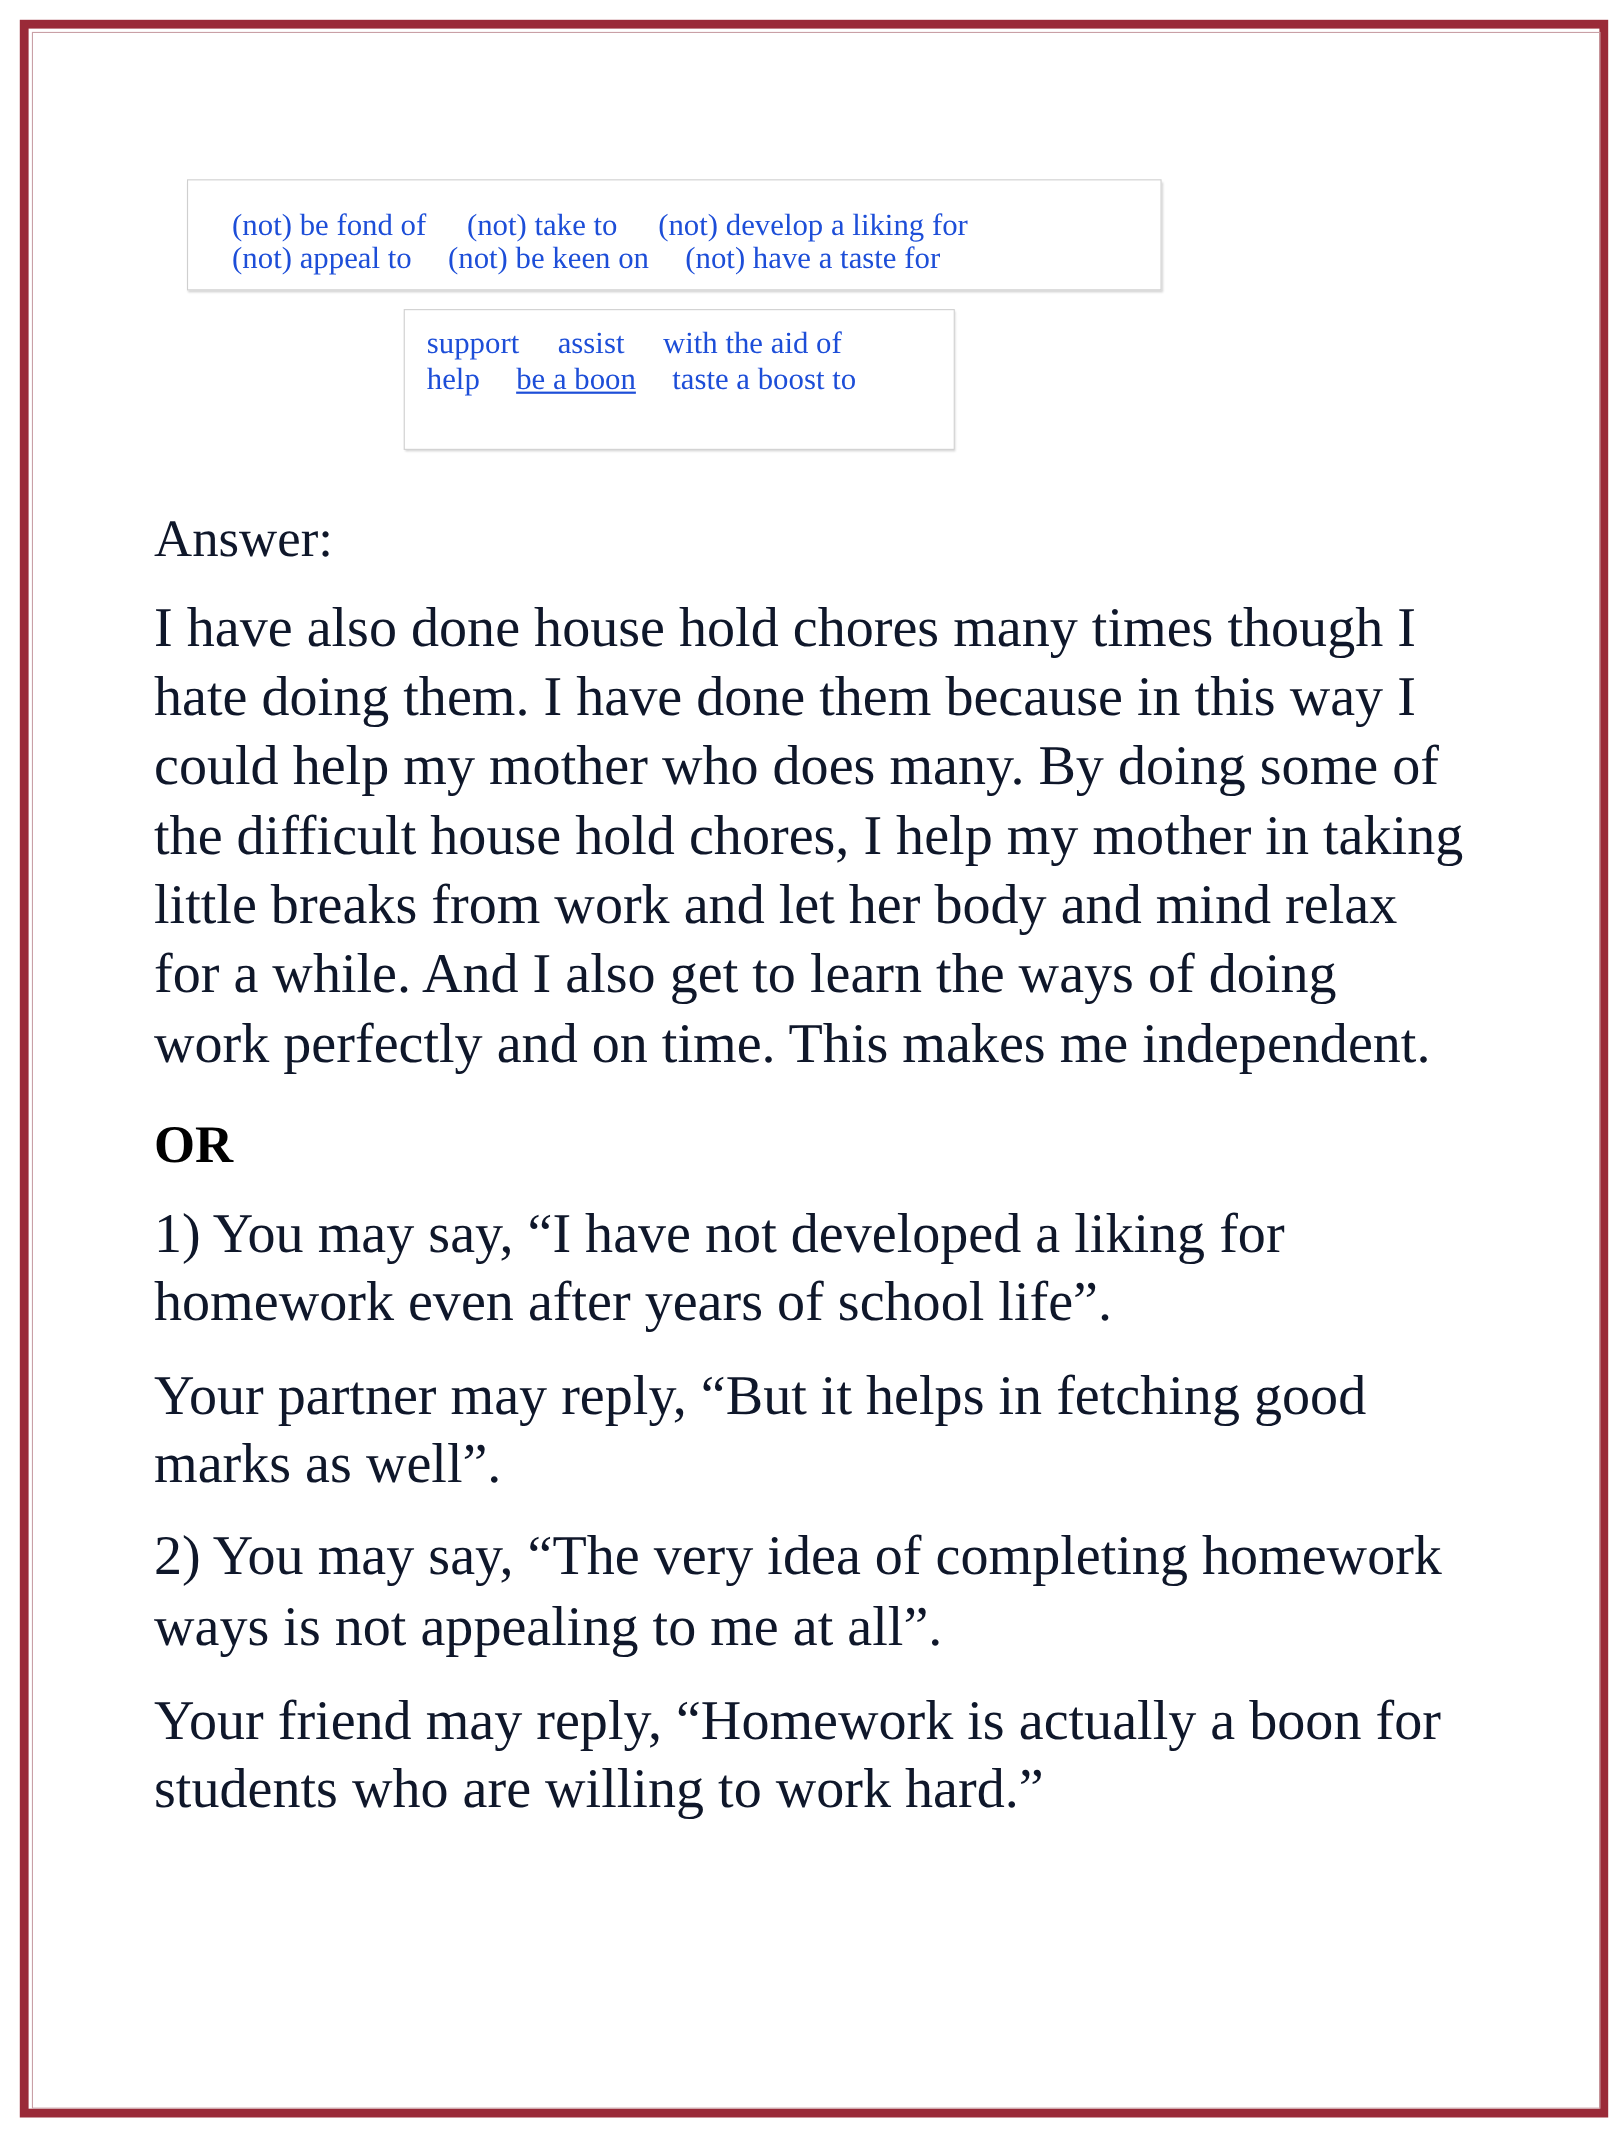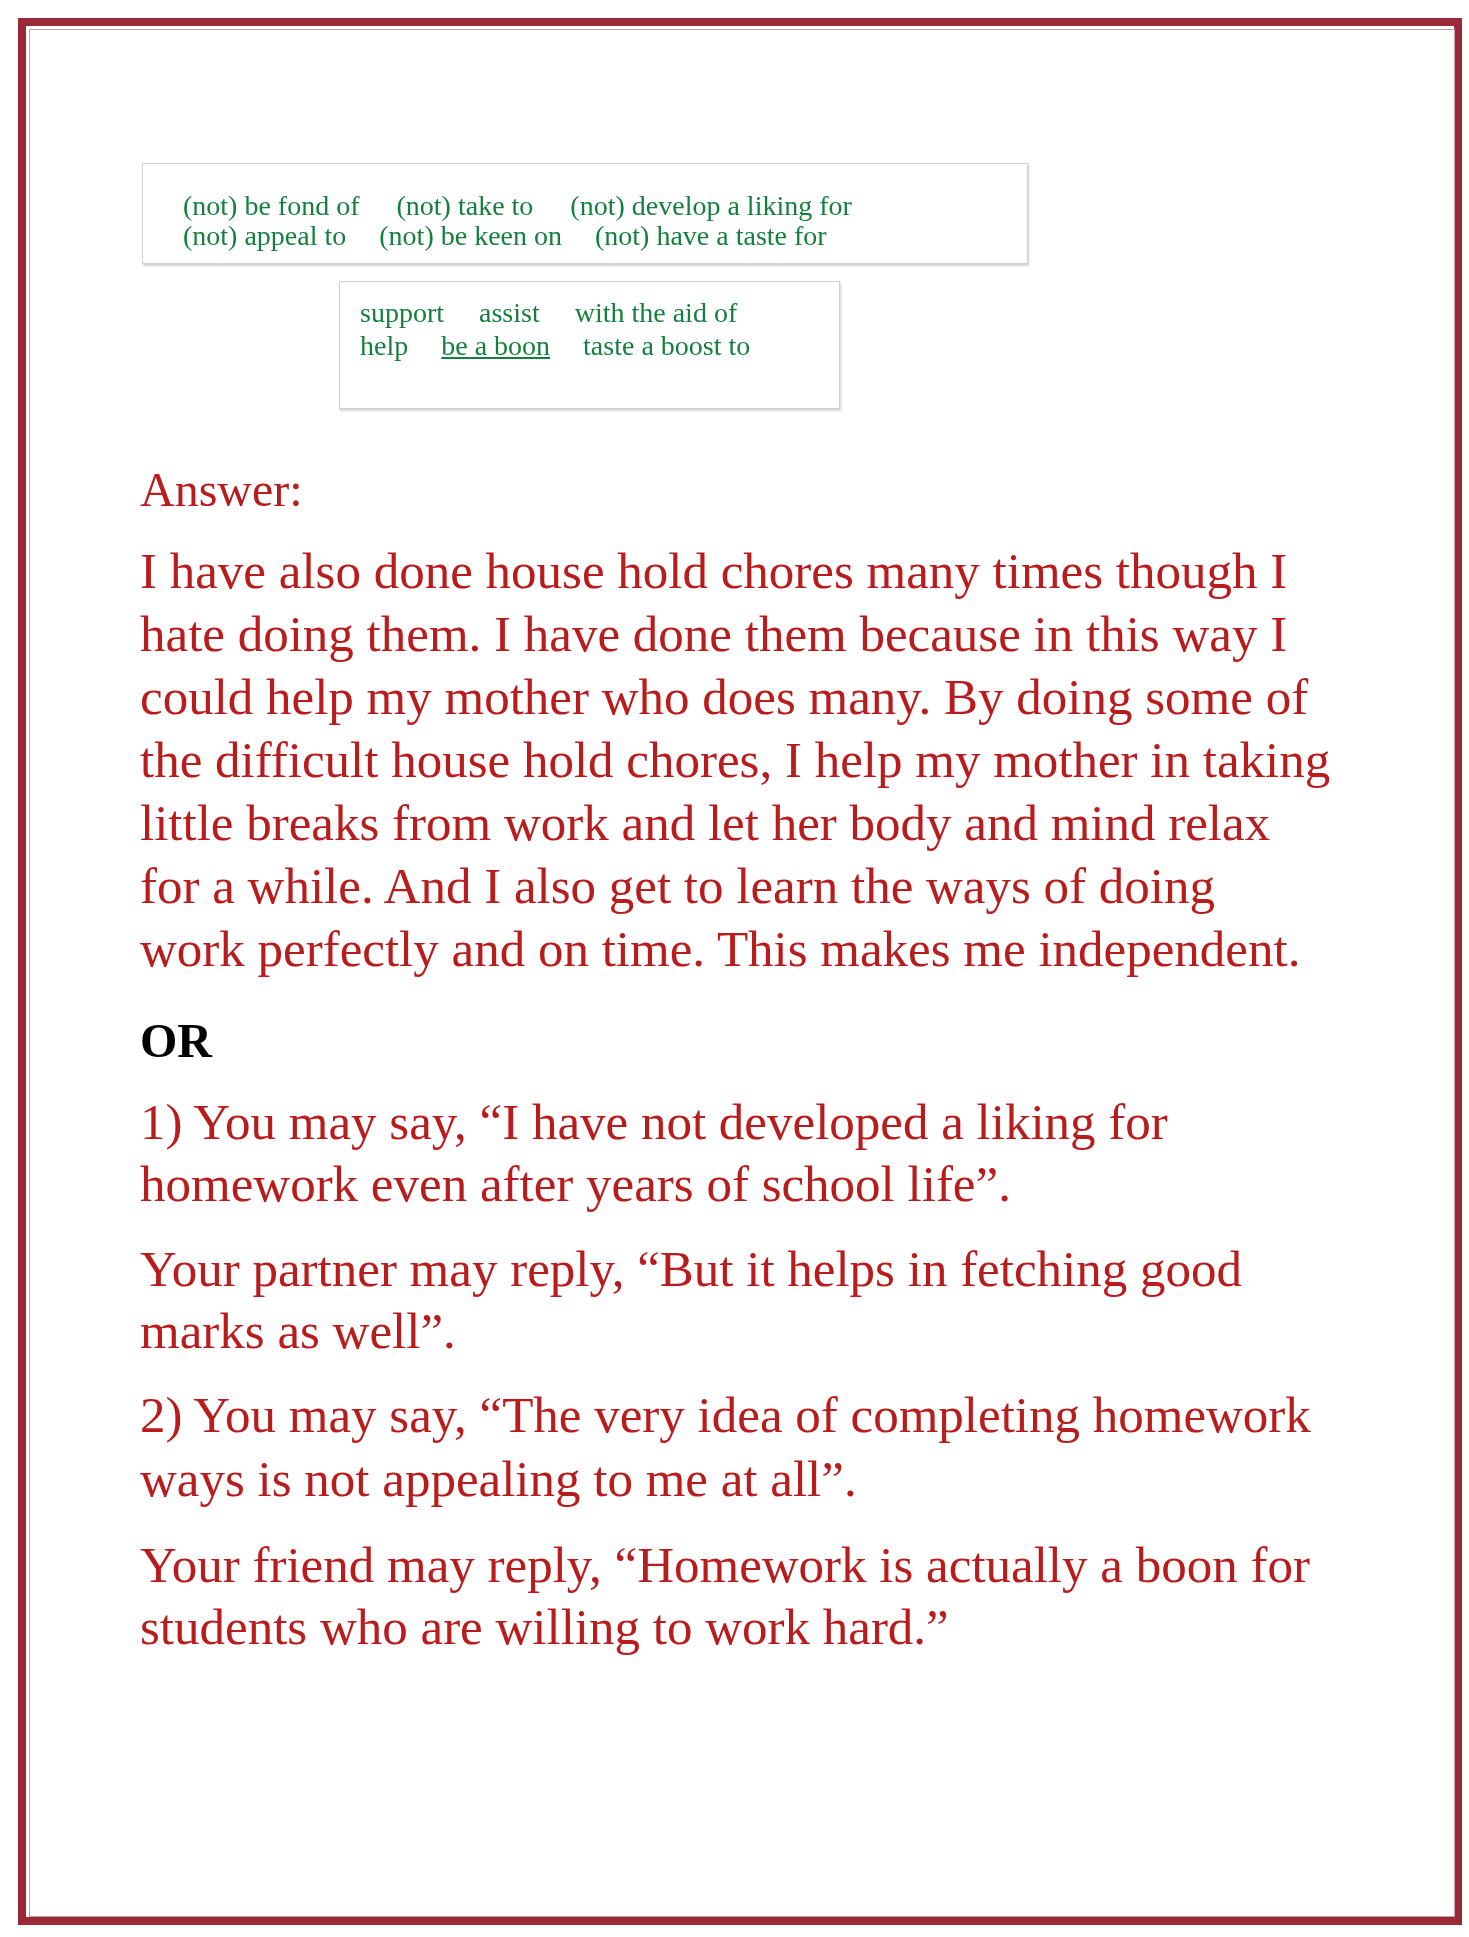"(not) be fond of (not)" .word-box { color: #15803d -> #1d4ed8; margin-left: none -> 28px }
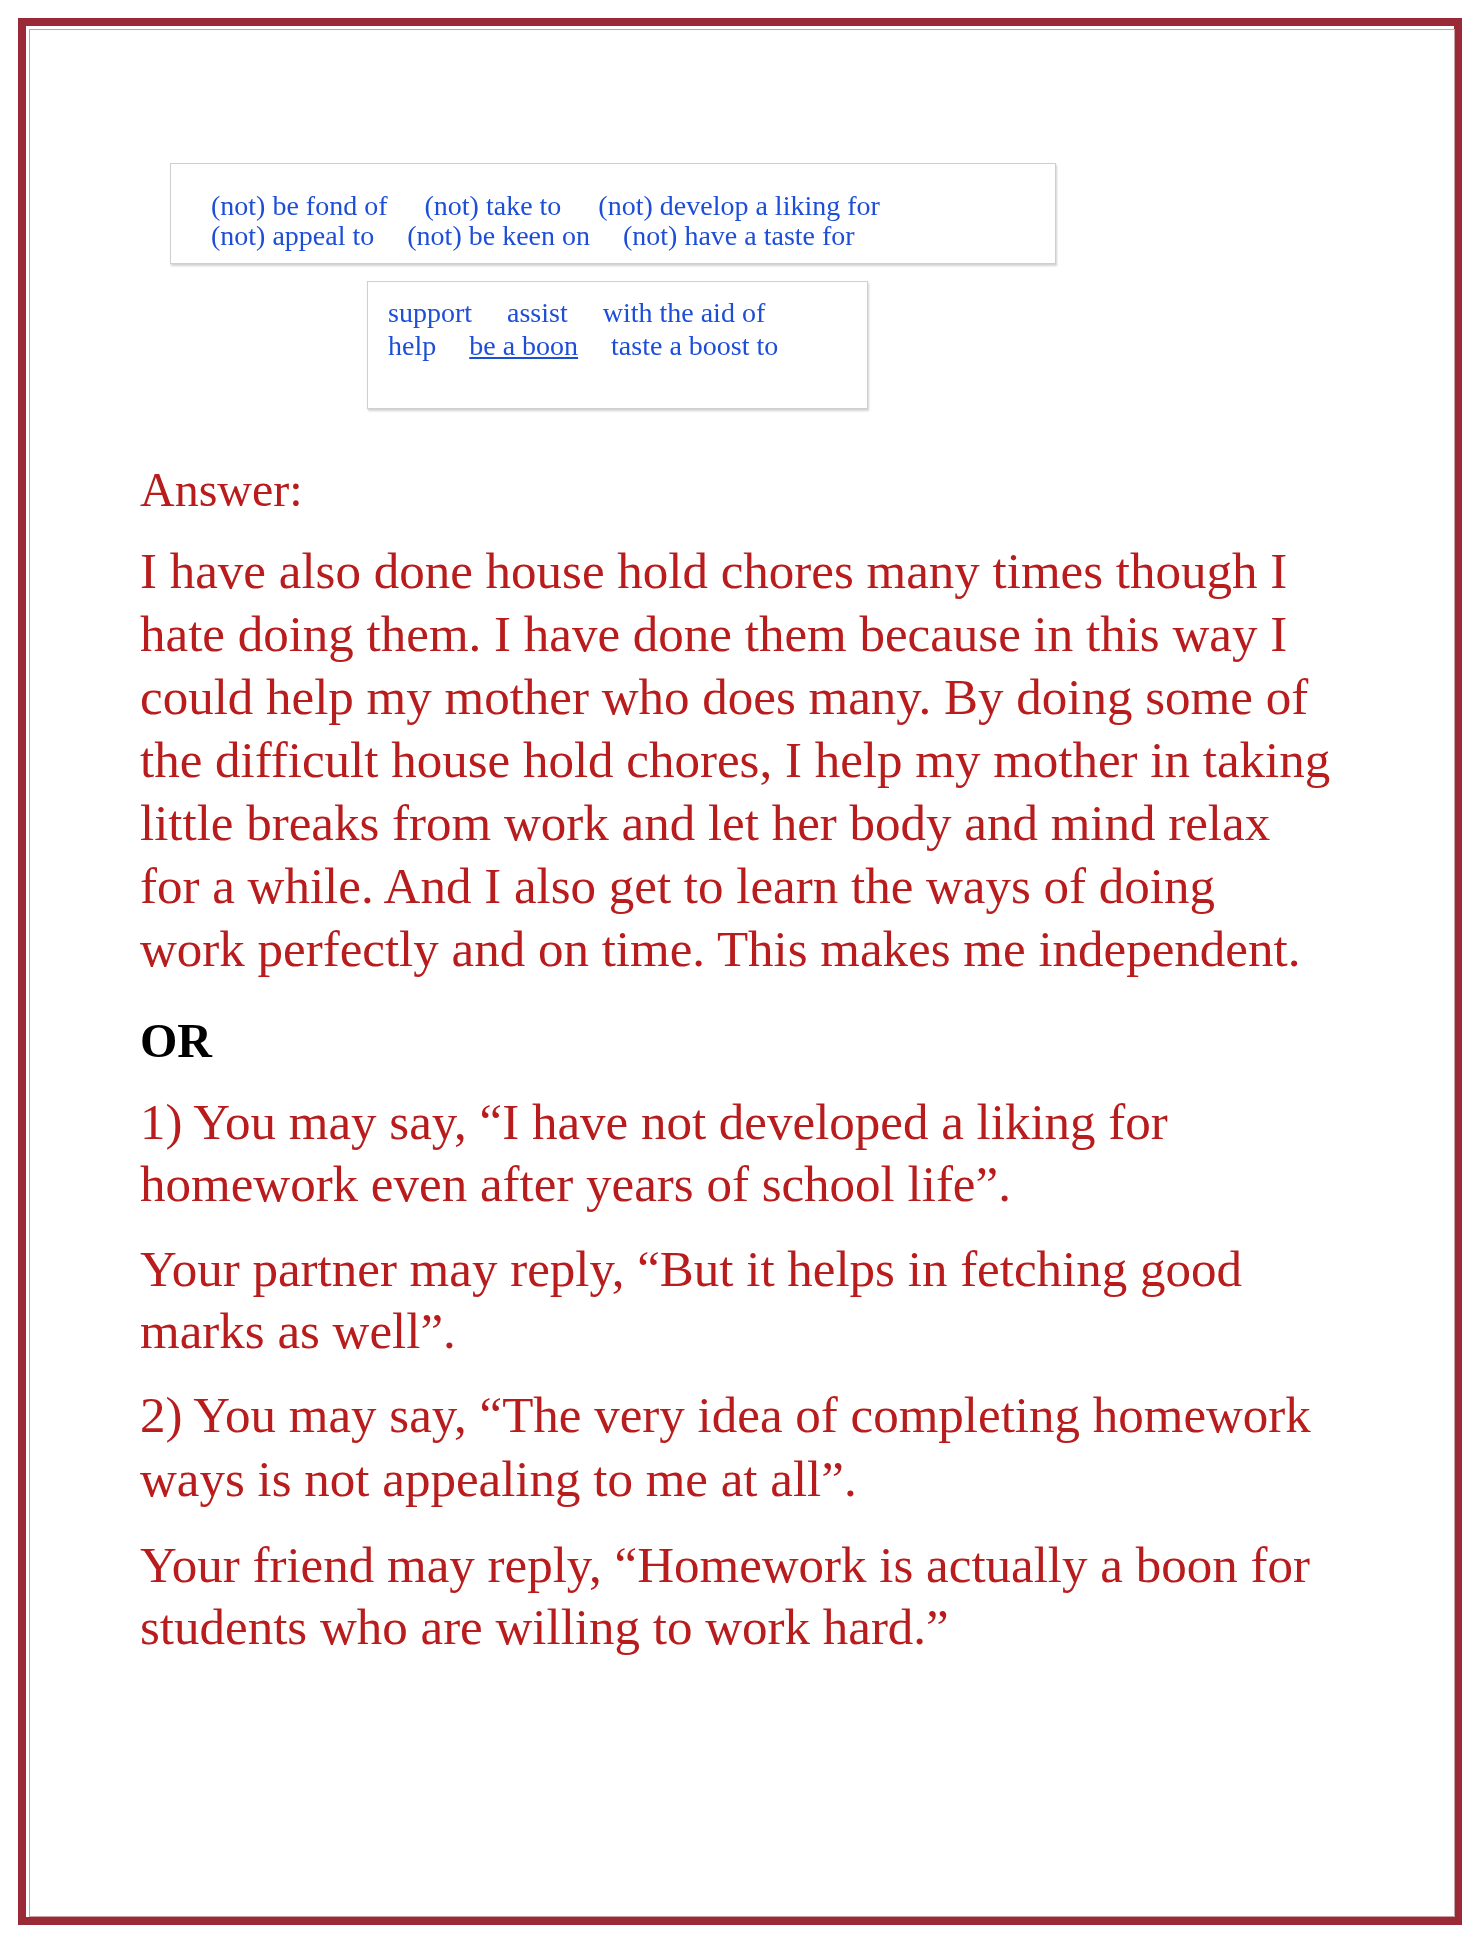"Answer:" .txt { color: #b91c1c -> #0f172a }
